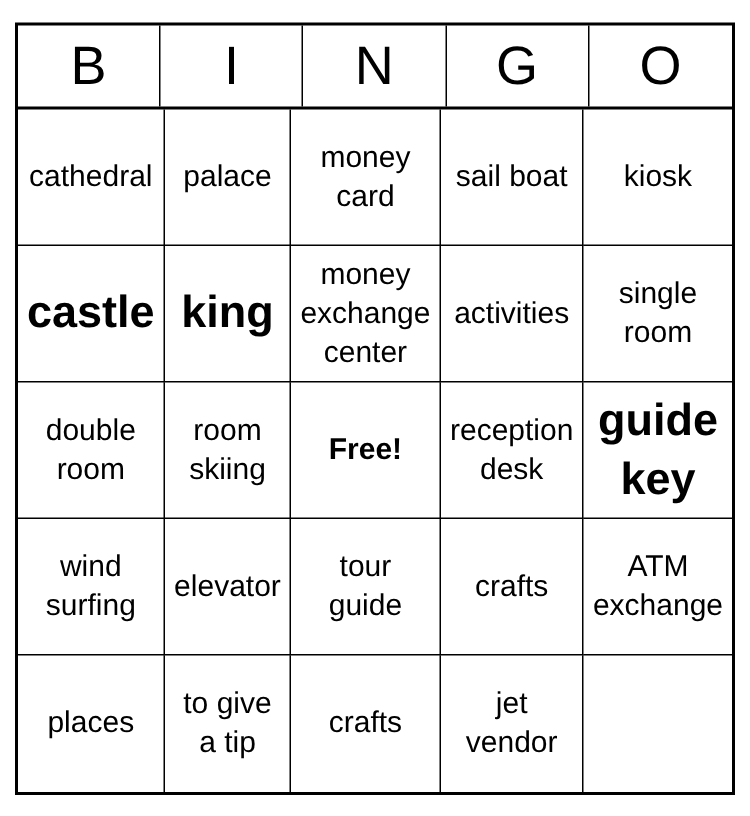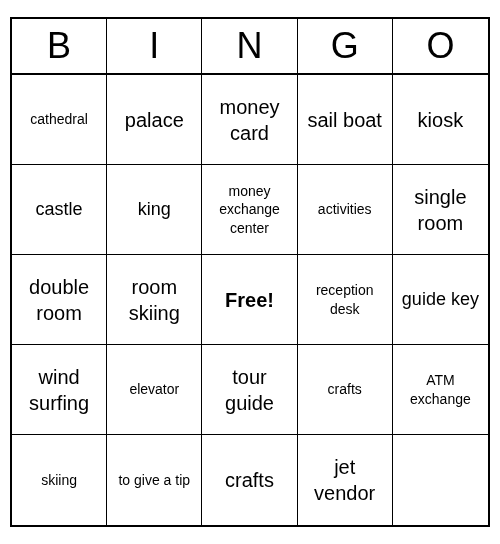"cathedral" .bingo-cell { font-size: 14px -> 20px }
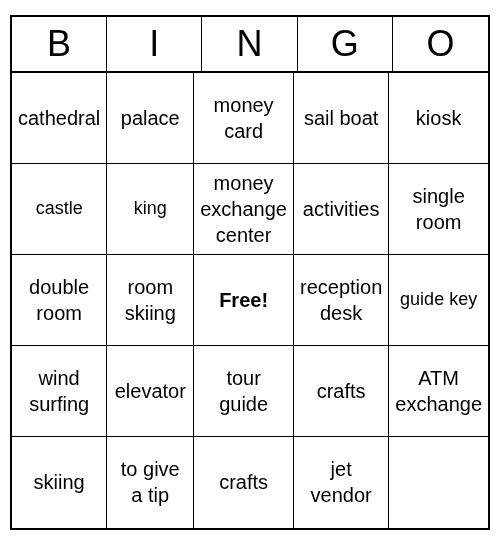"castle" .bingo-cell.xl-text { font-size: 18px -> 30px; font-weight: none -> bold }
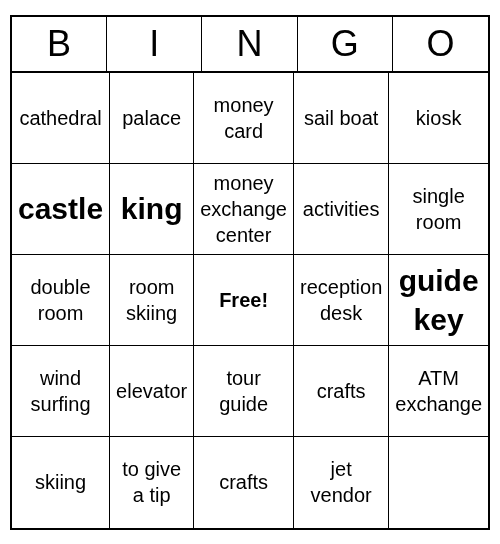"skiing" div.bingo-cell { text: skiing -> places }
